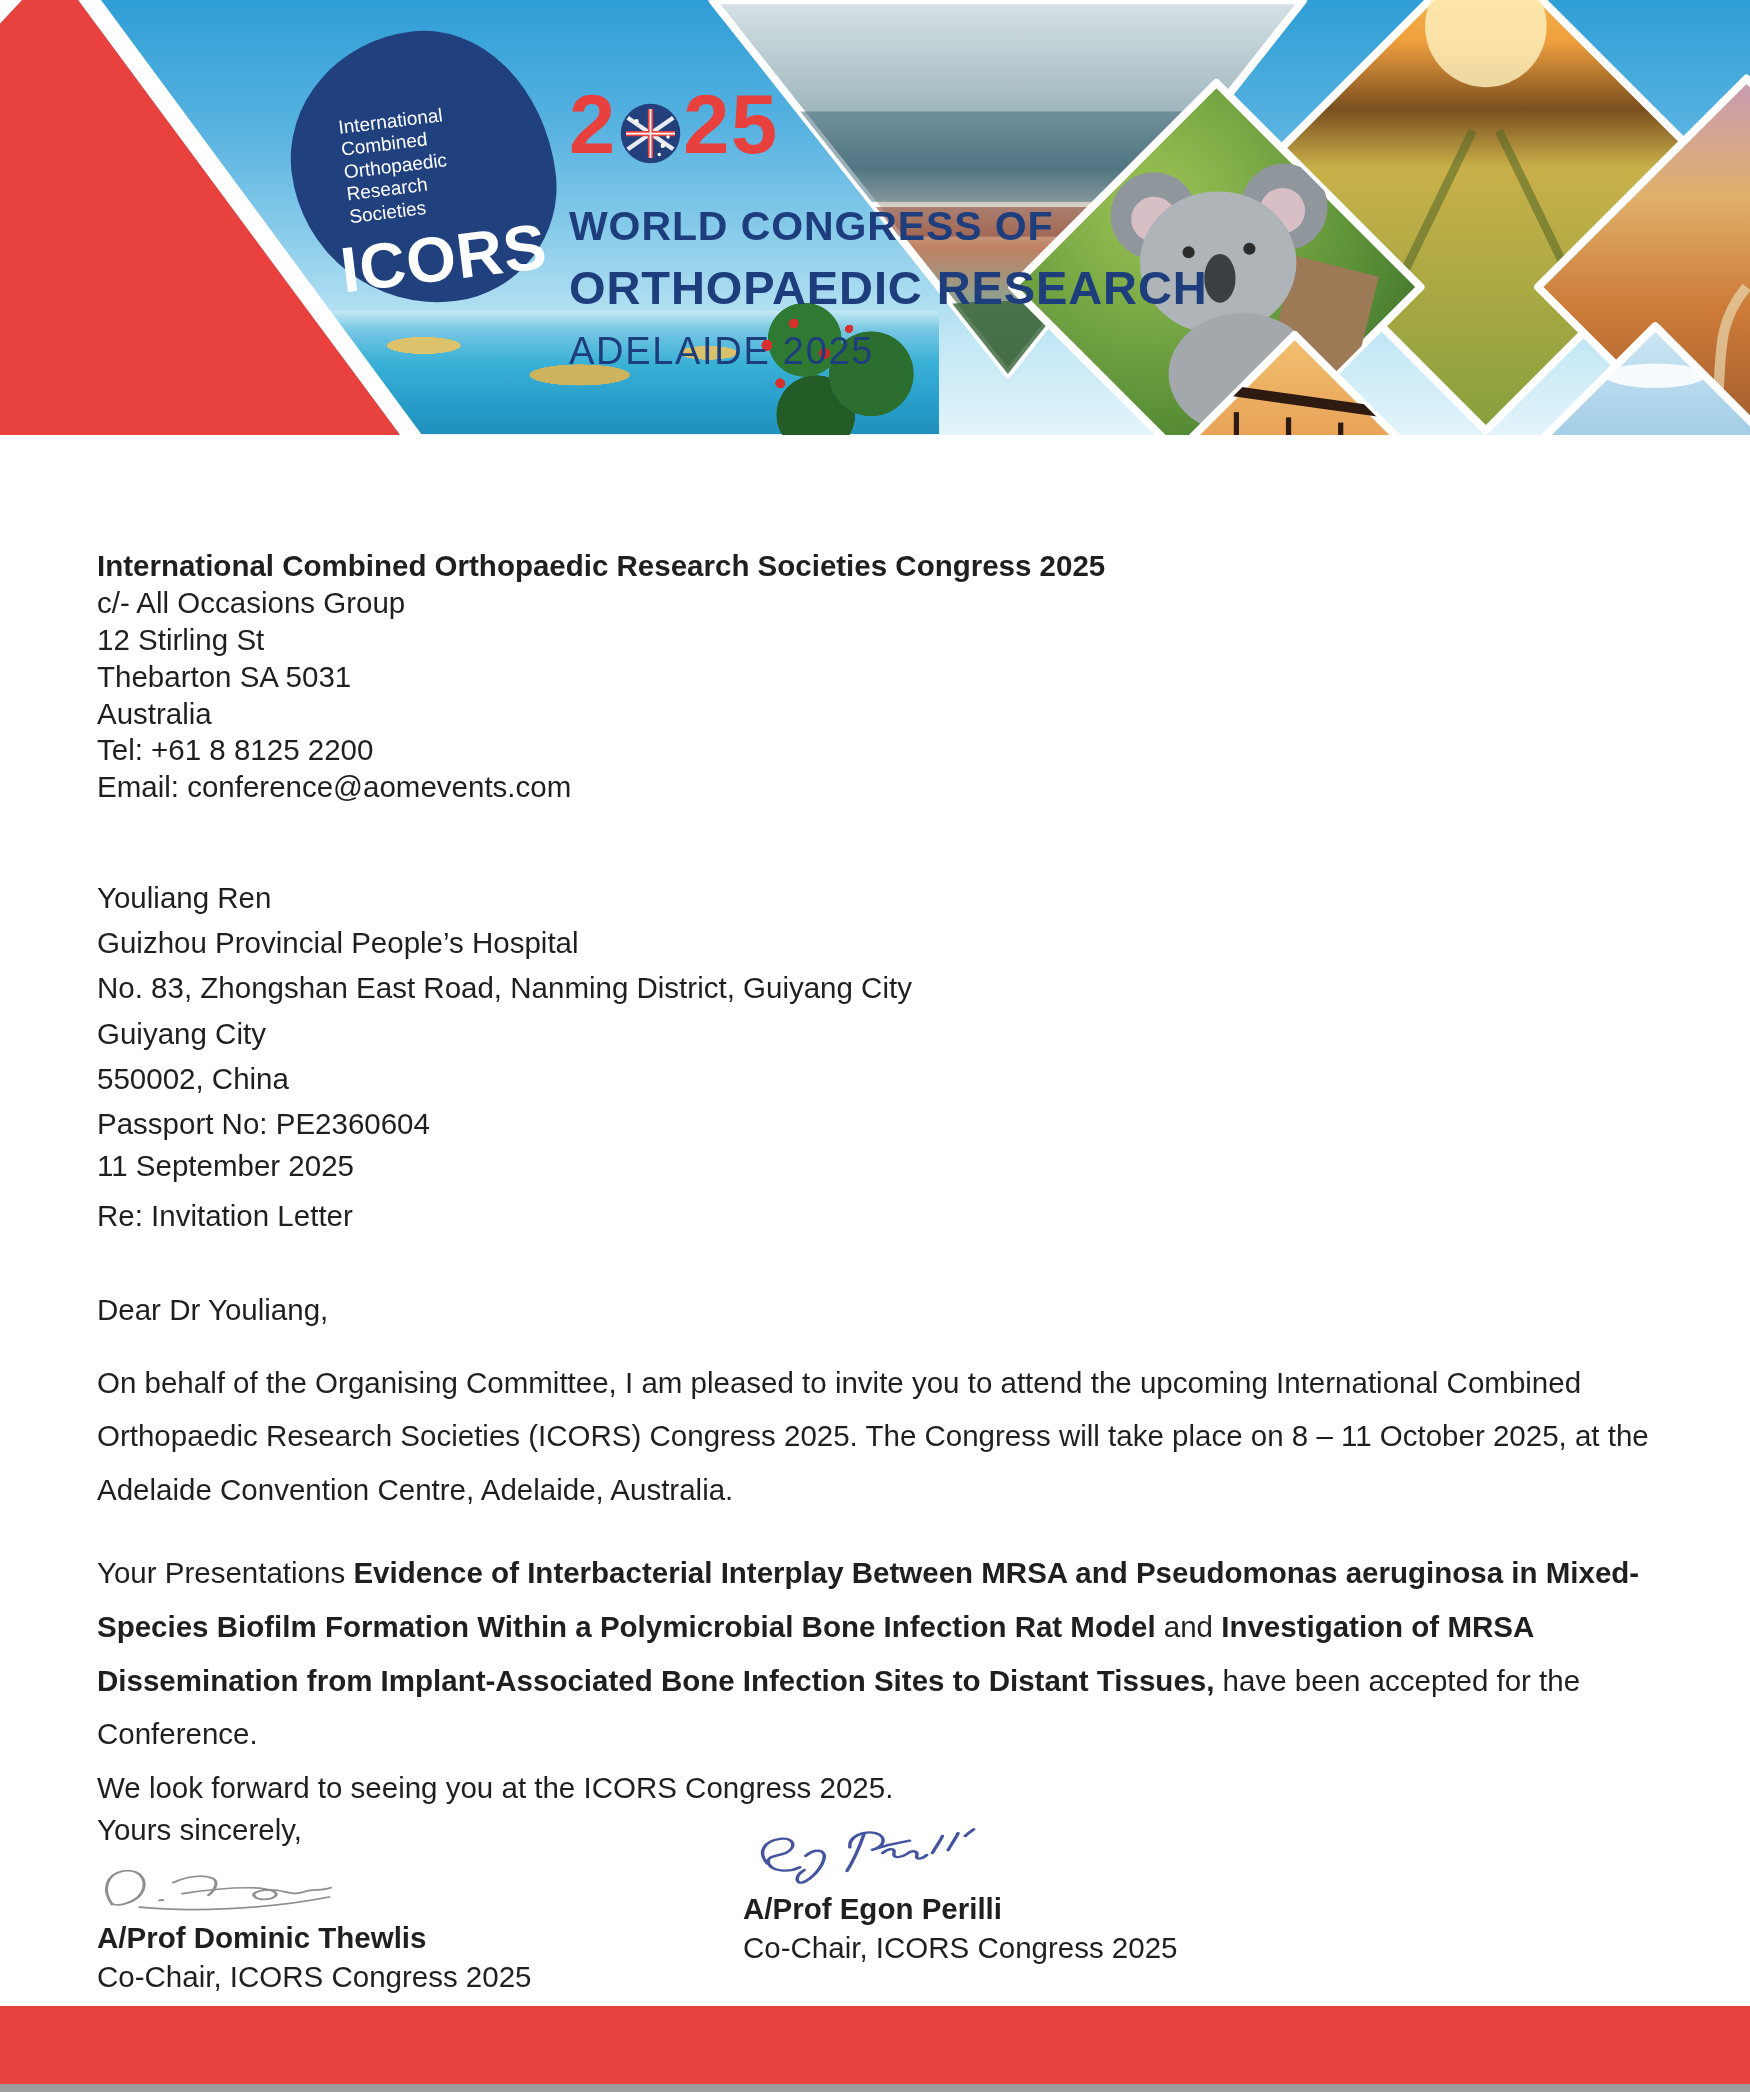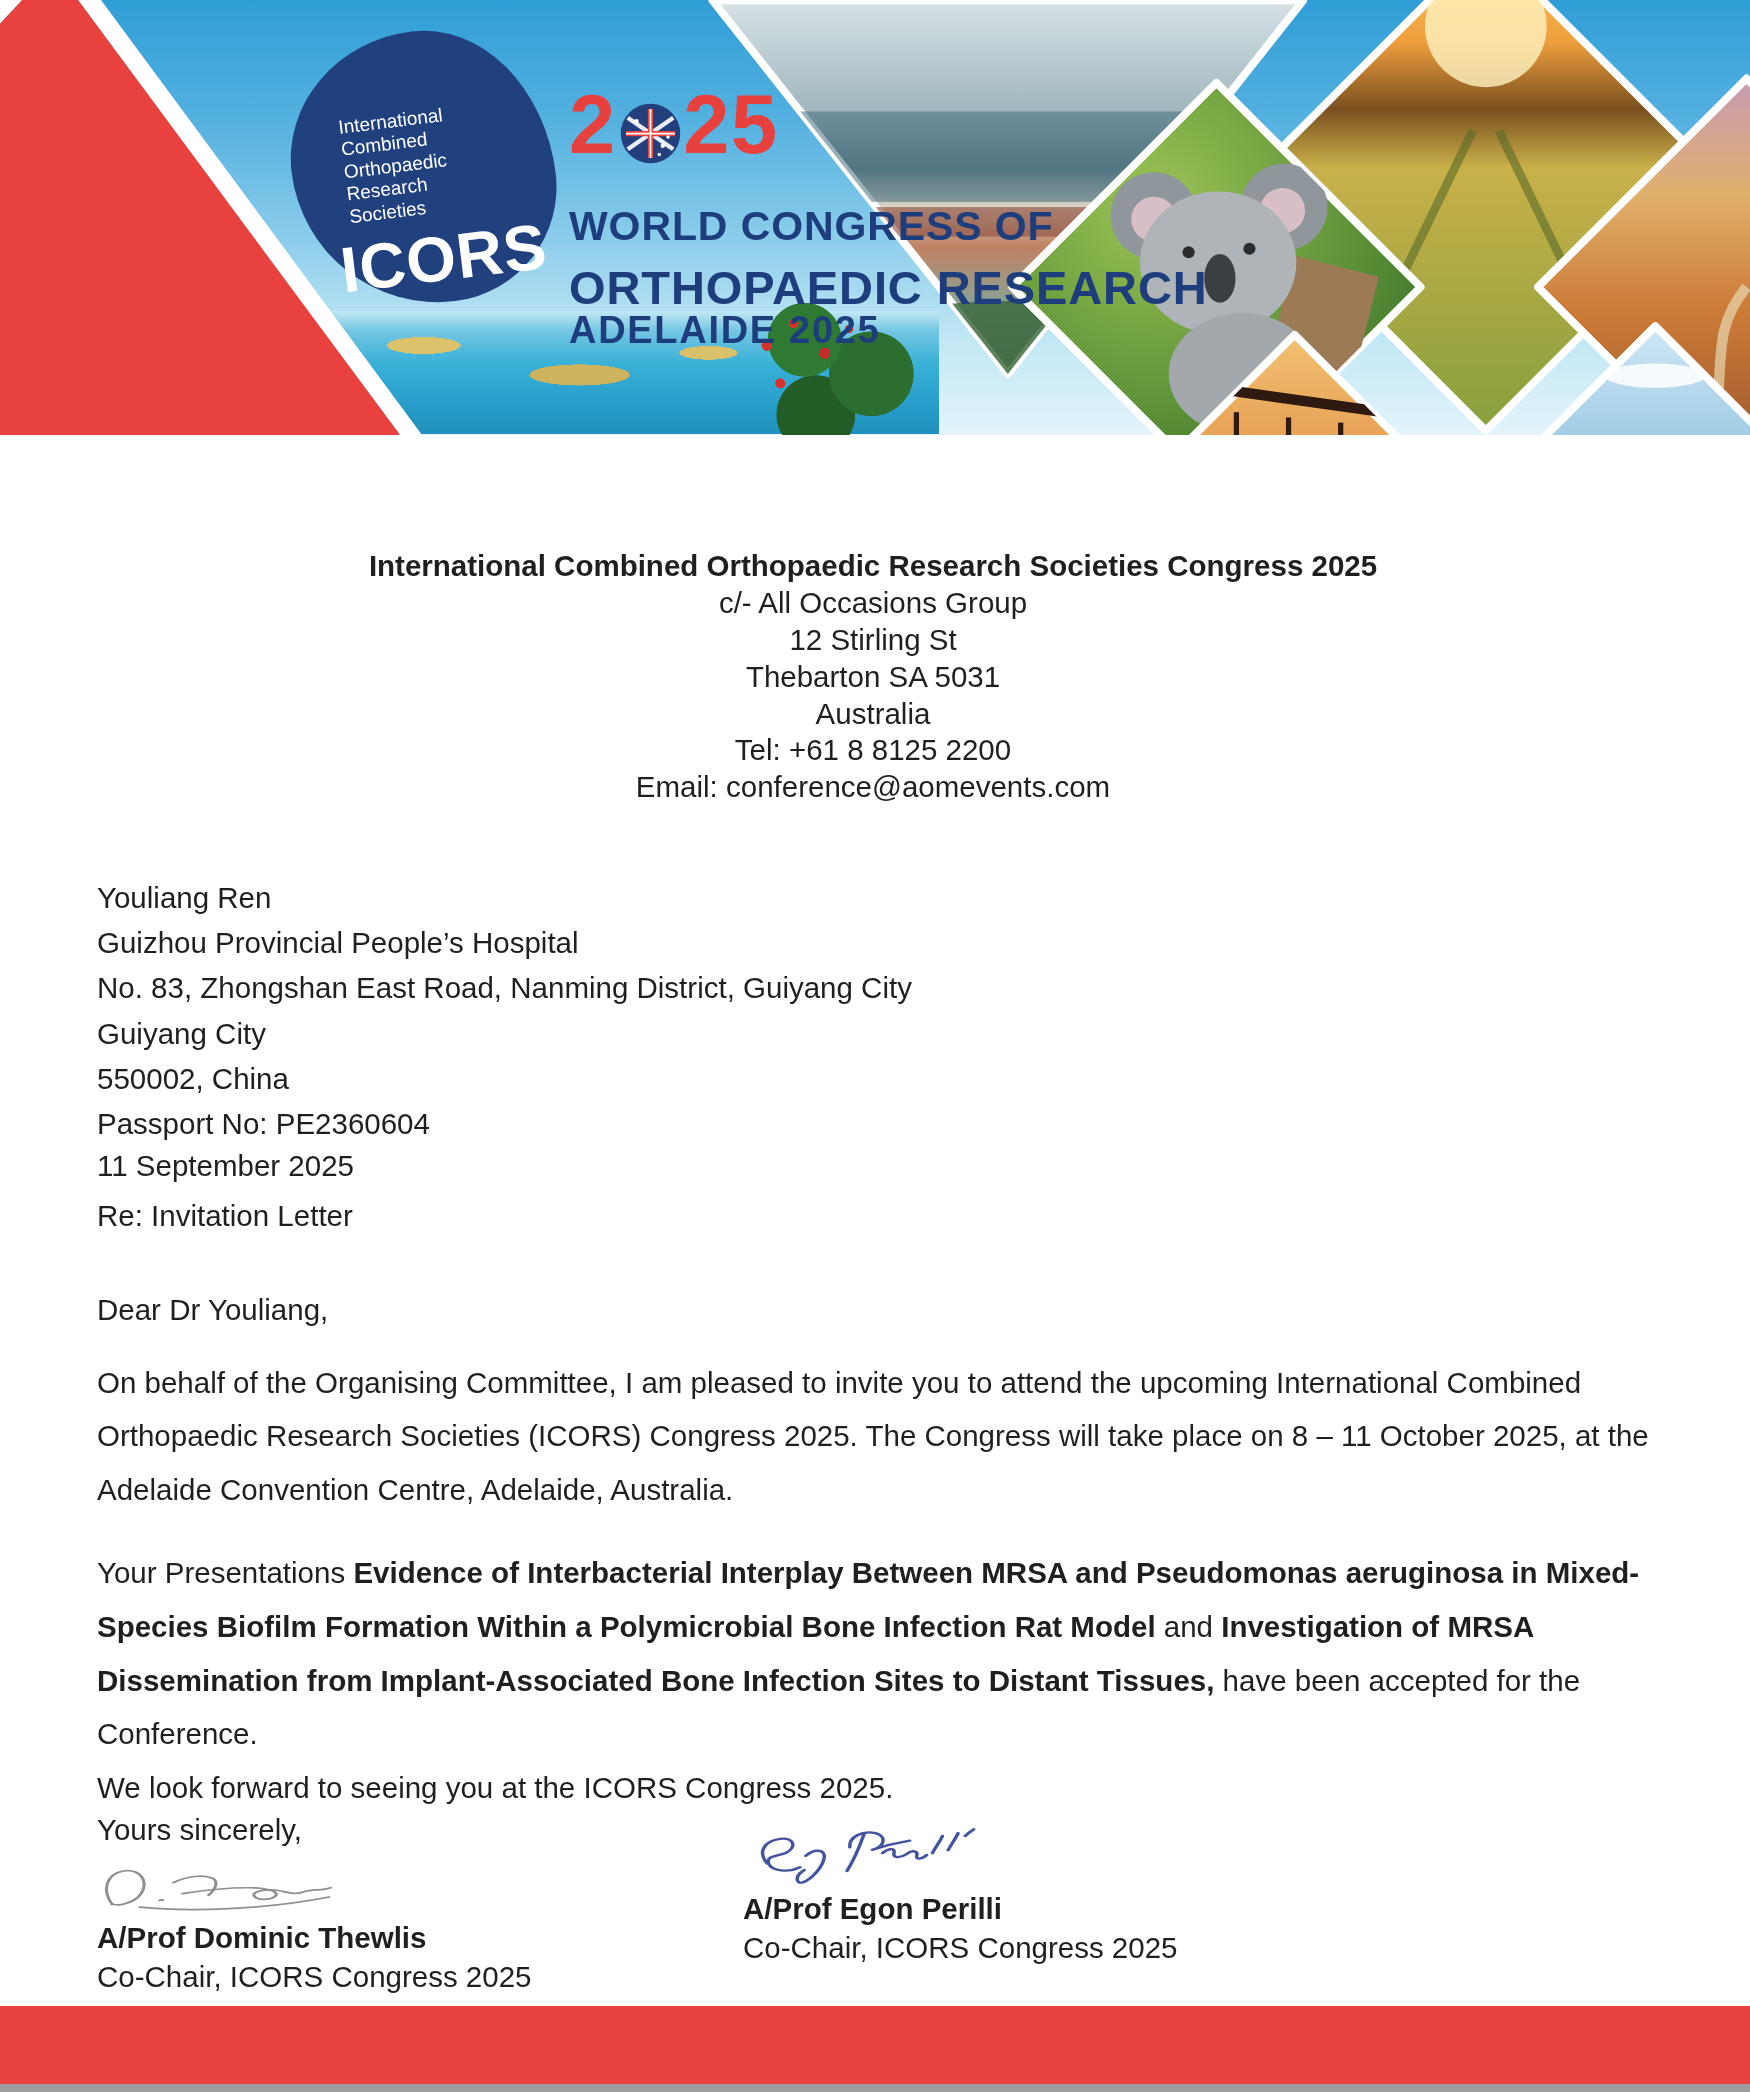"ADELAIDE 2025" .t-line3 { font-weight: 700 -> 400; margin-top: none -> 21px }
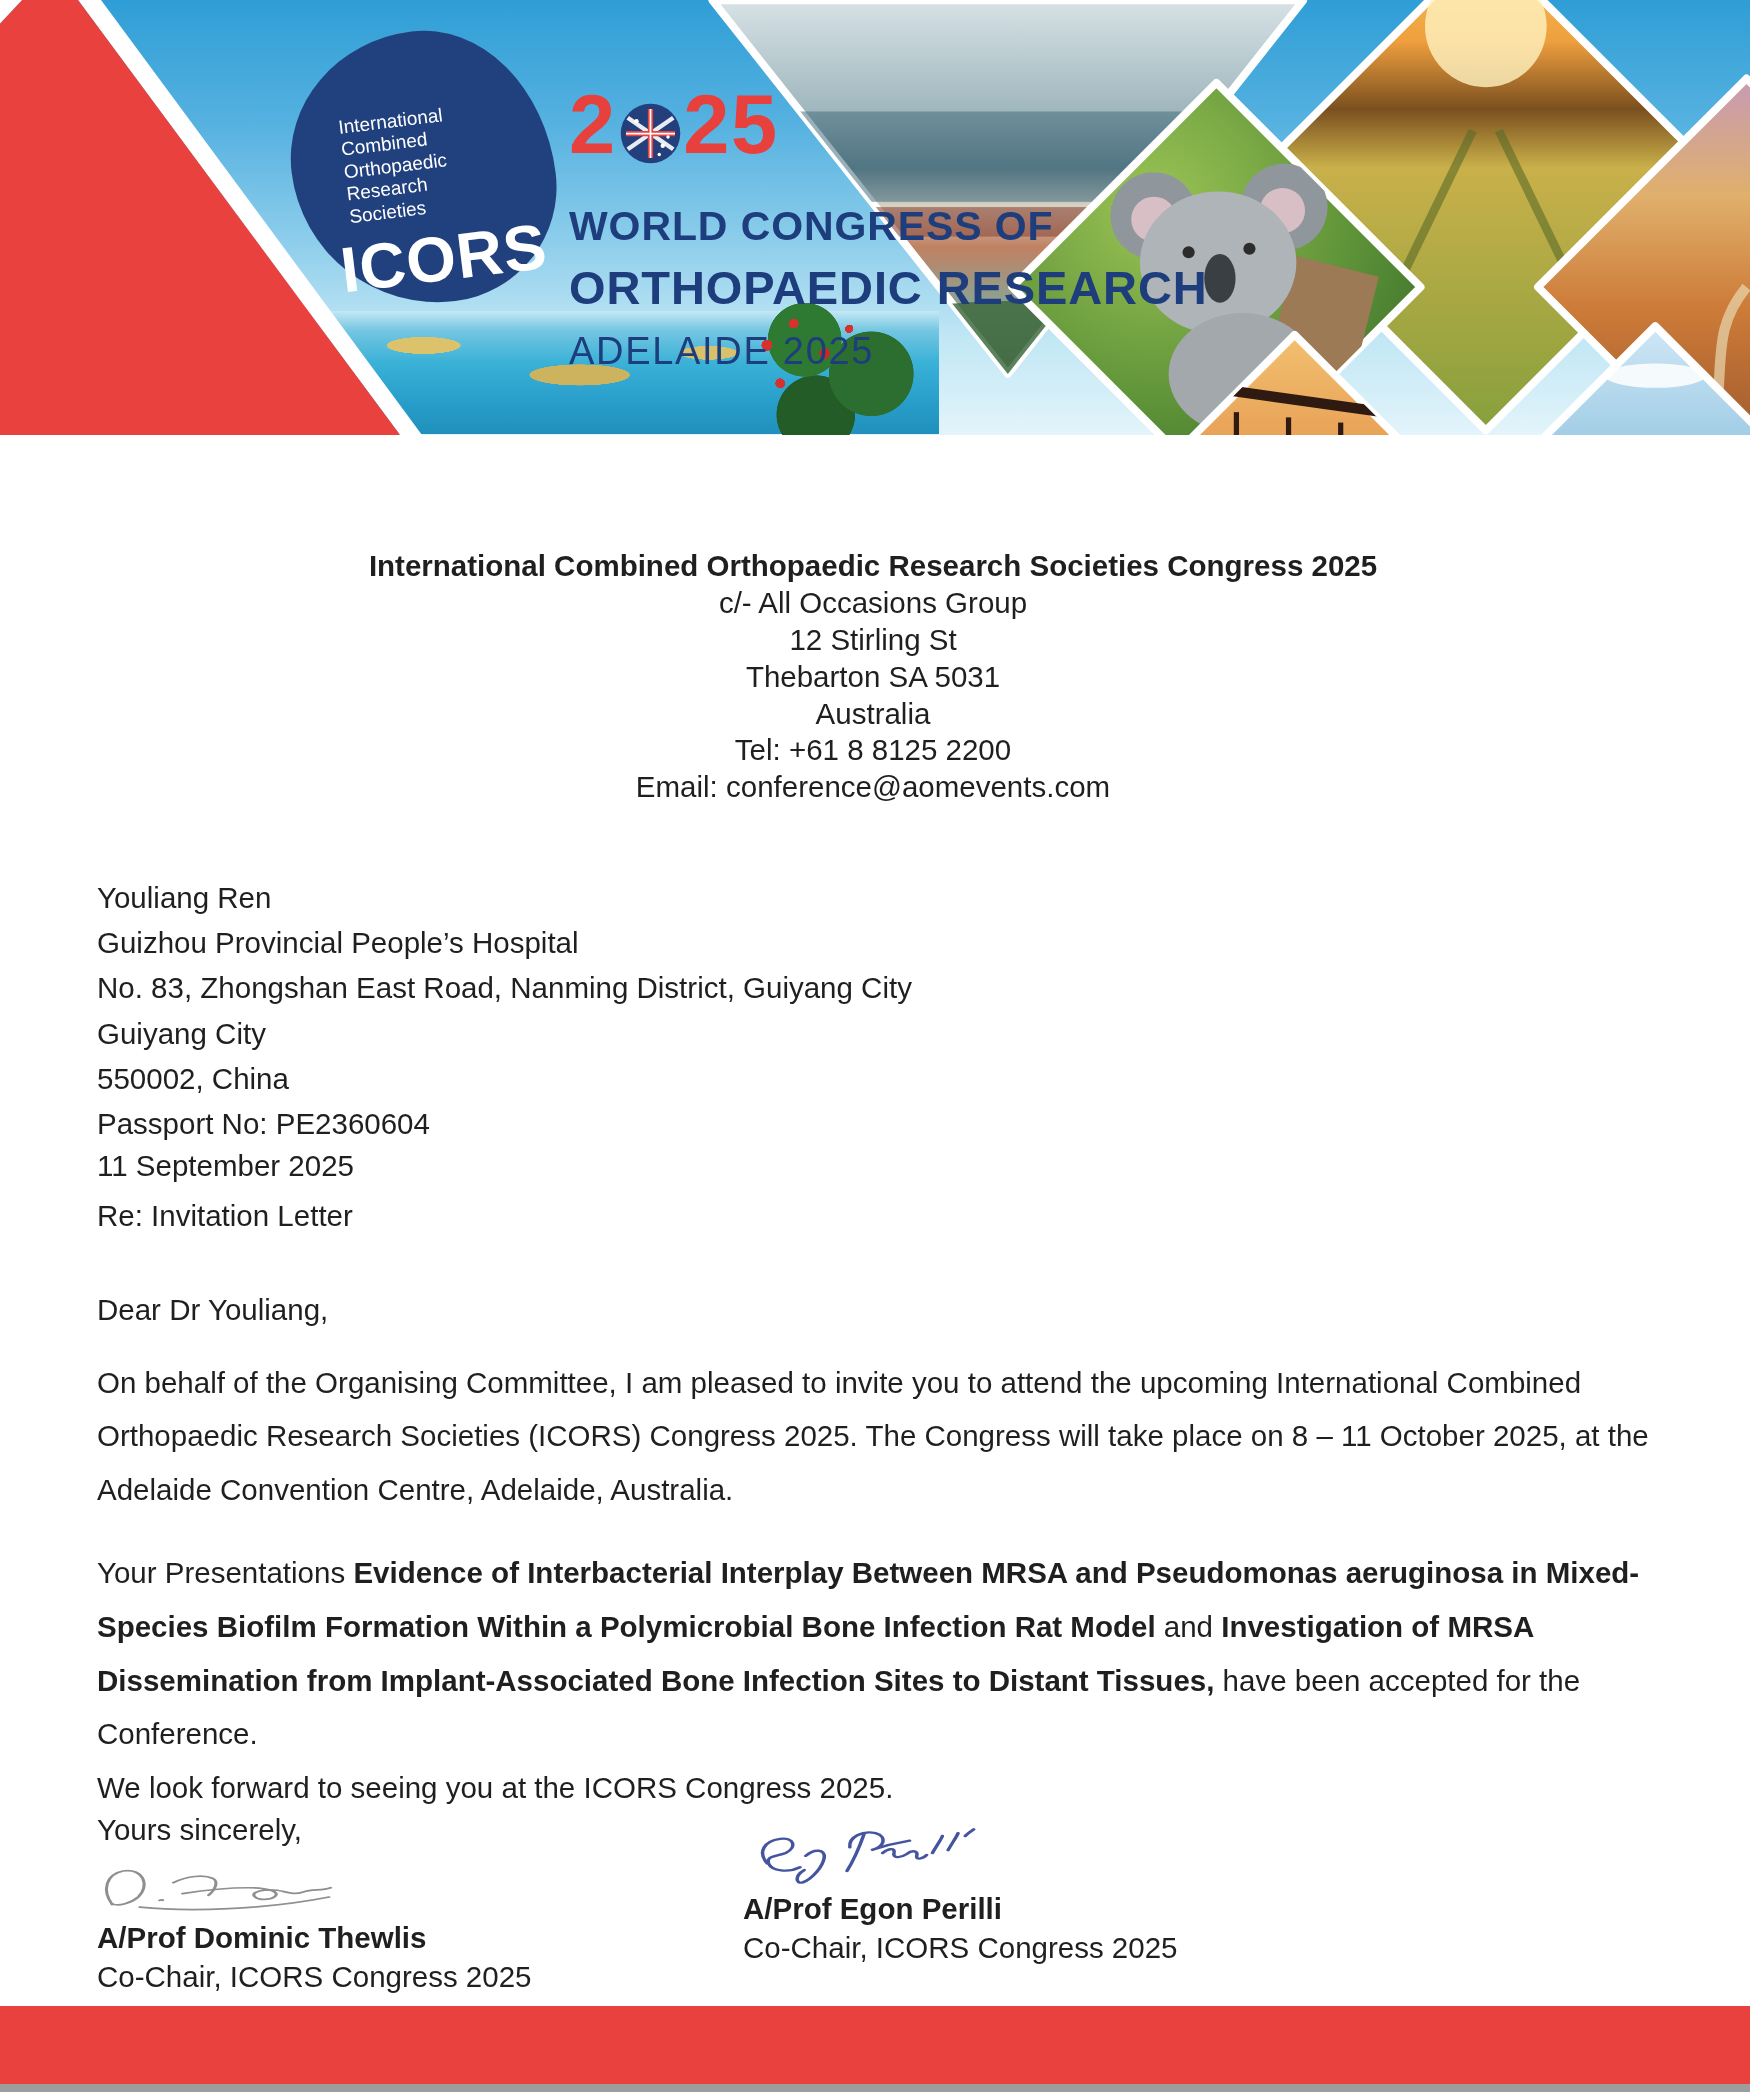"International Combined Orthopaedic" .sender { text-align: center -> left }
